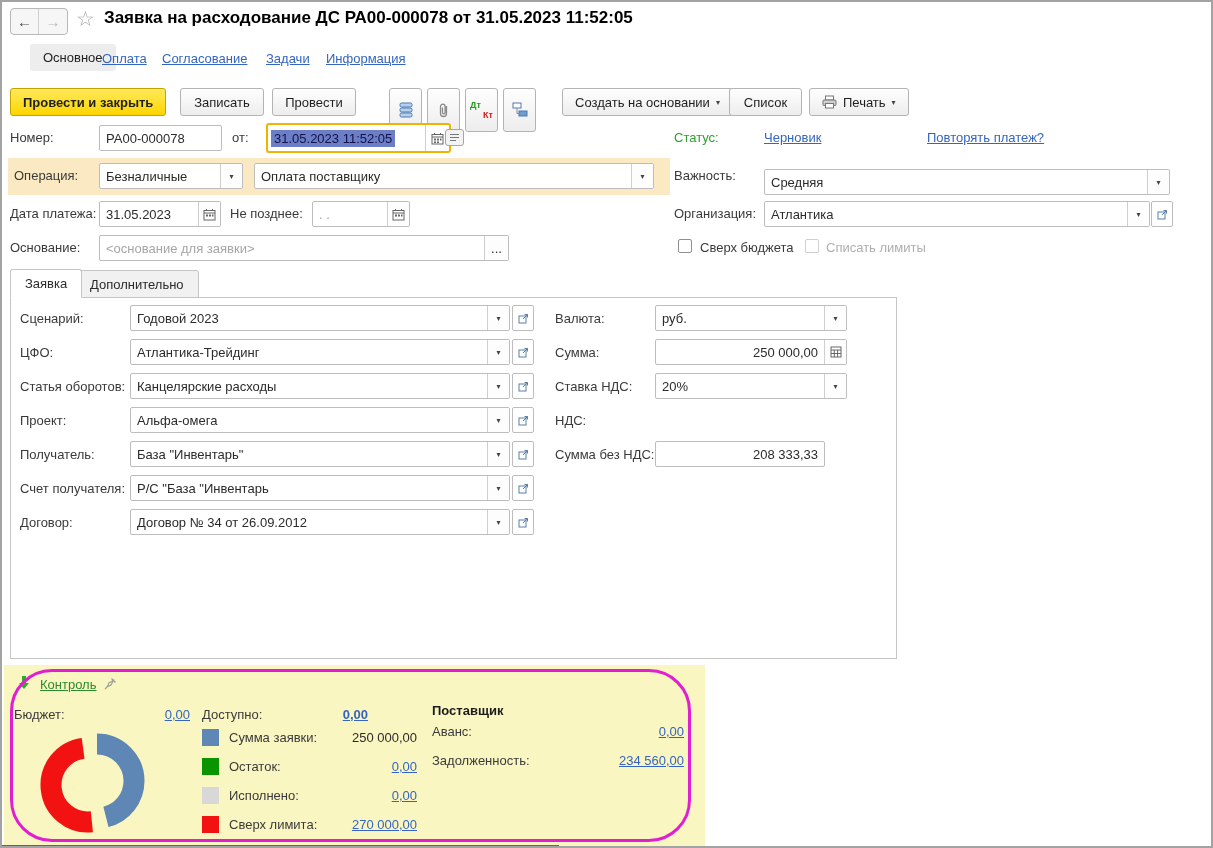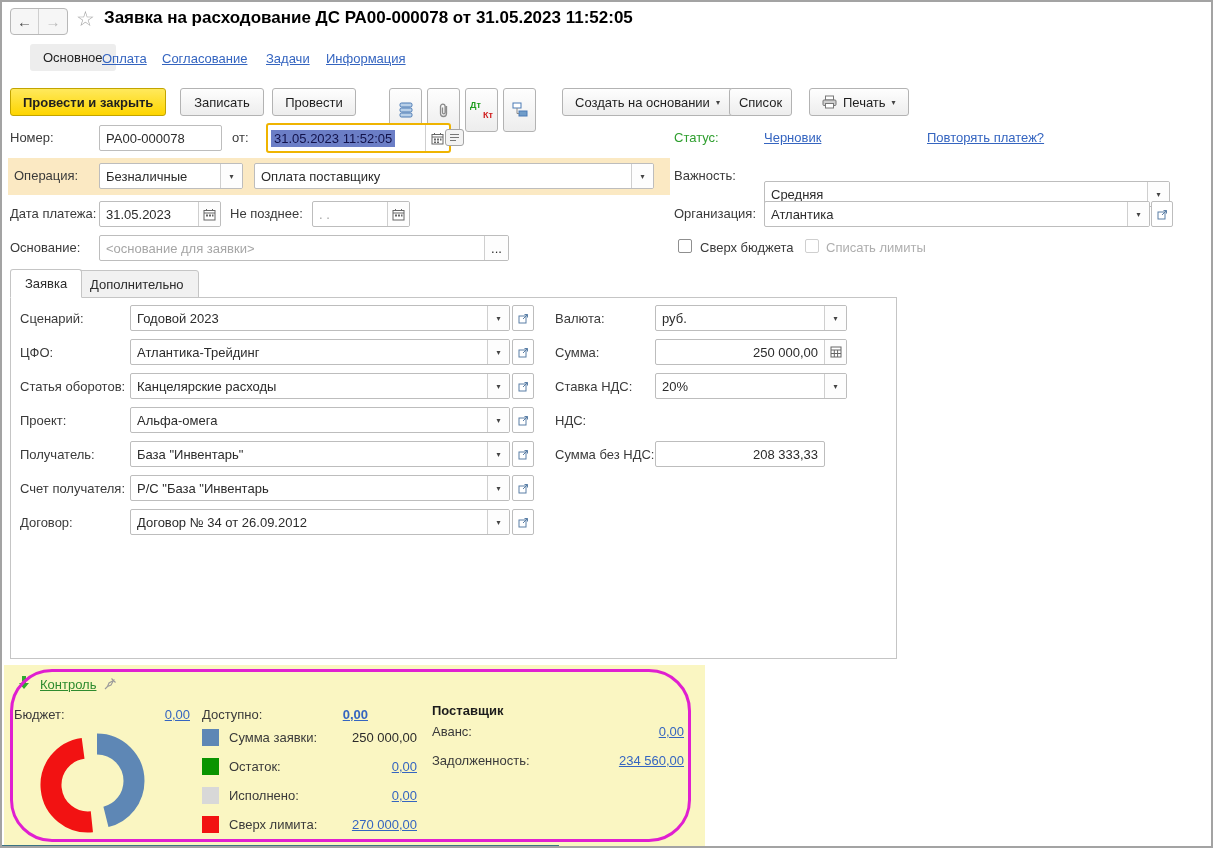"Список" div.btn { width: 63px -> 73px }
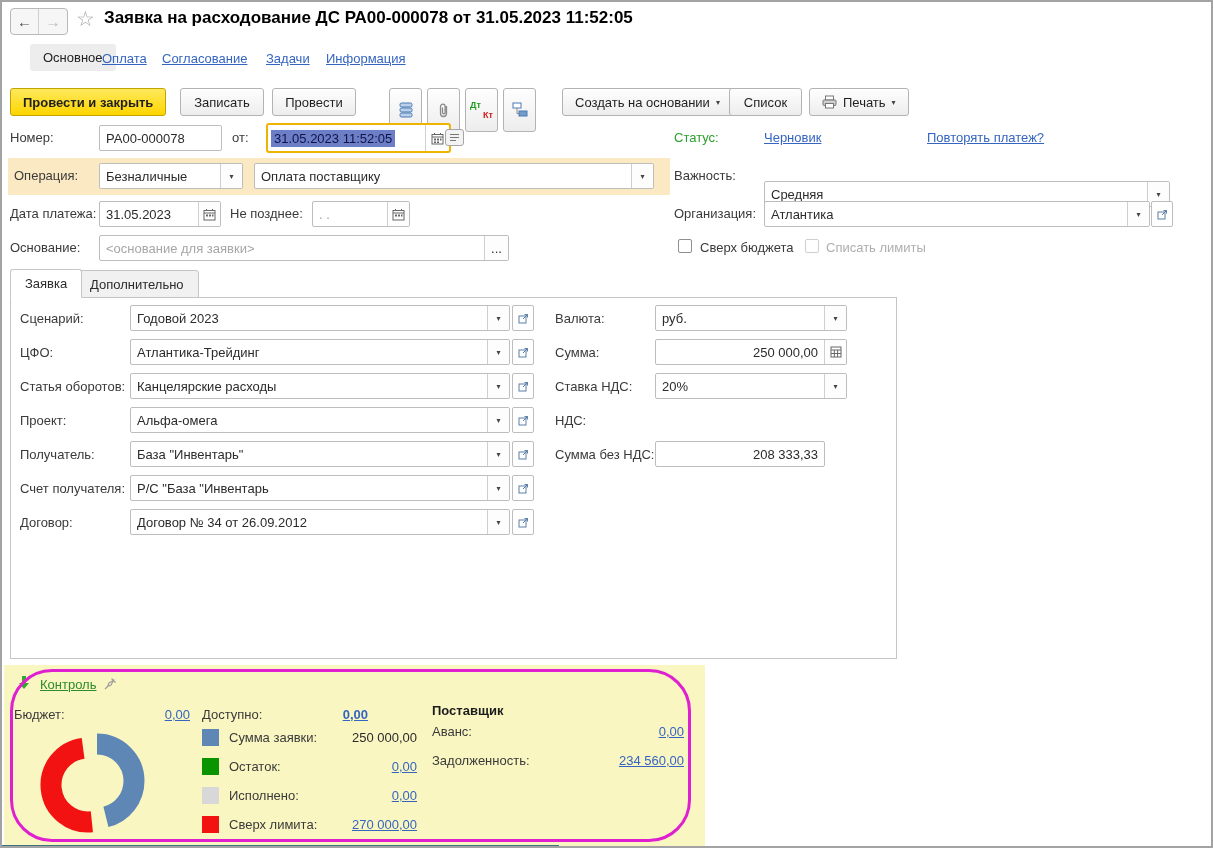"Средняя" div.fld { top: 179px -> 167px }
